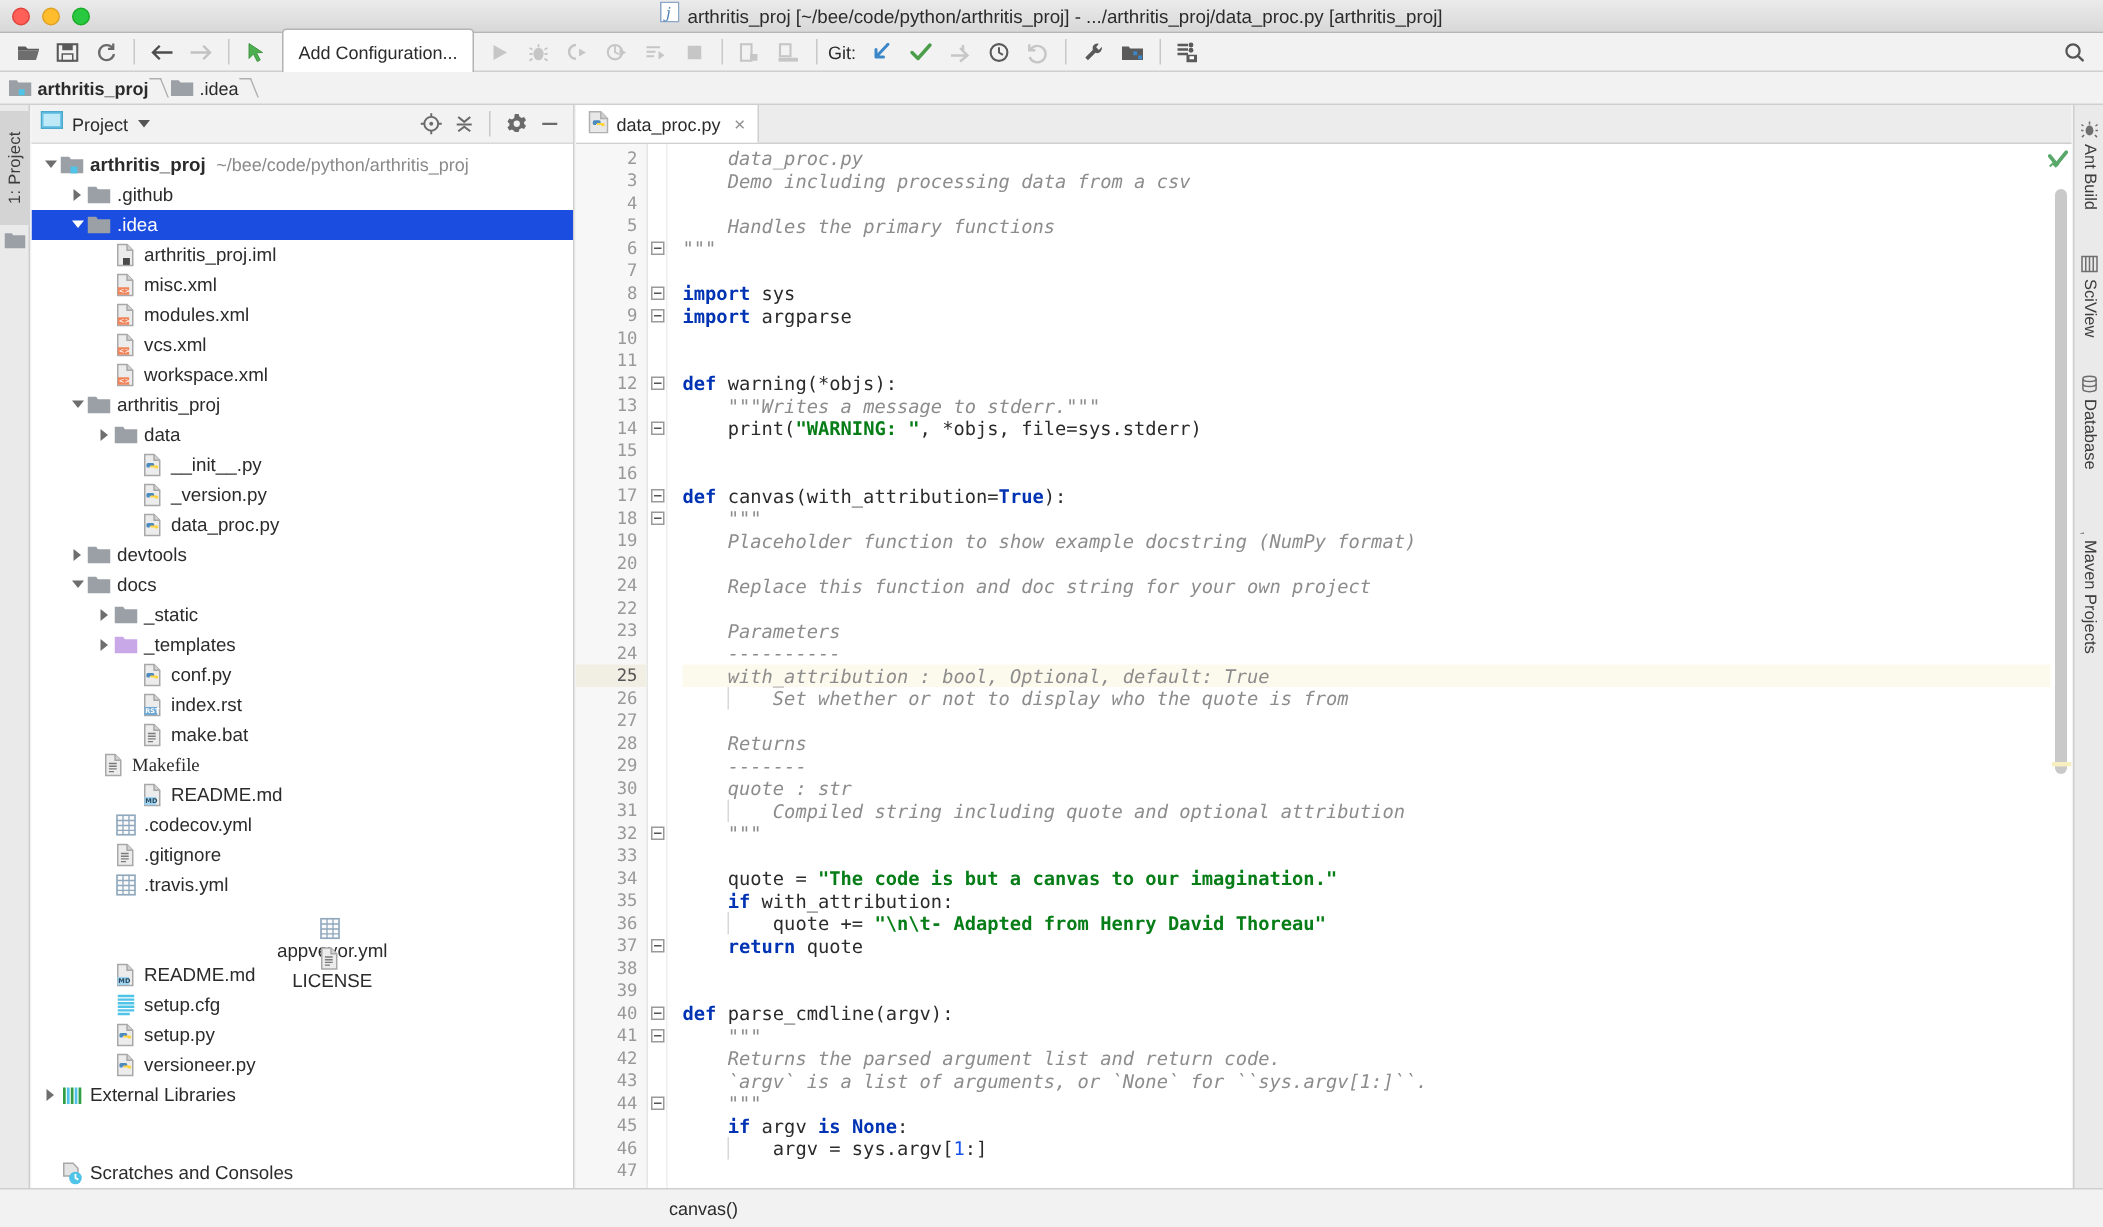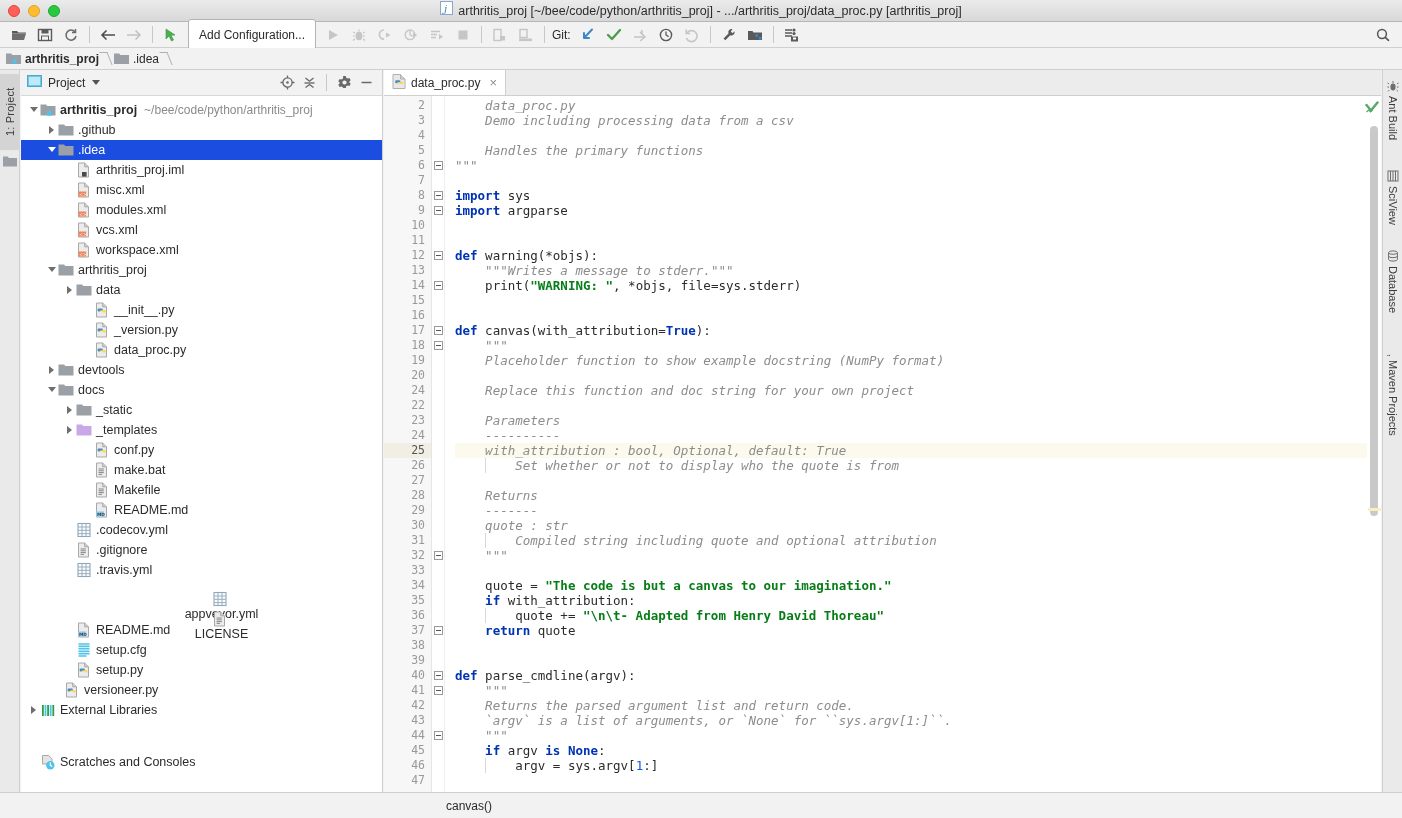"index.rst" div.trow { html: none -> <div> <span></span> <span><svg> <path></path> <path></path> <rect></rect> <text>RST</text> </svg></span> <span>index.rst</span> </div> }
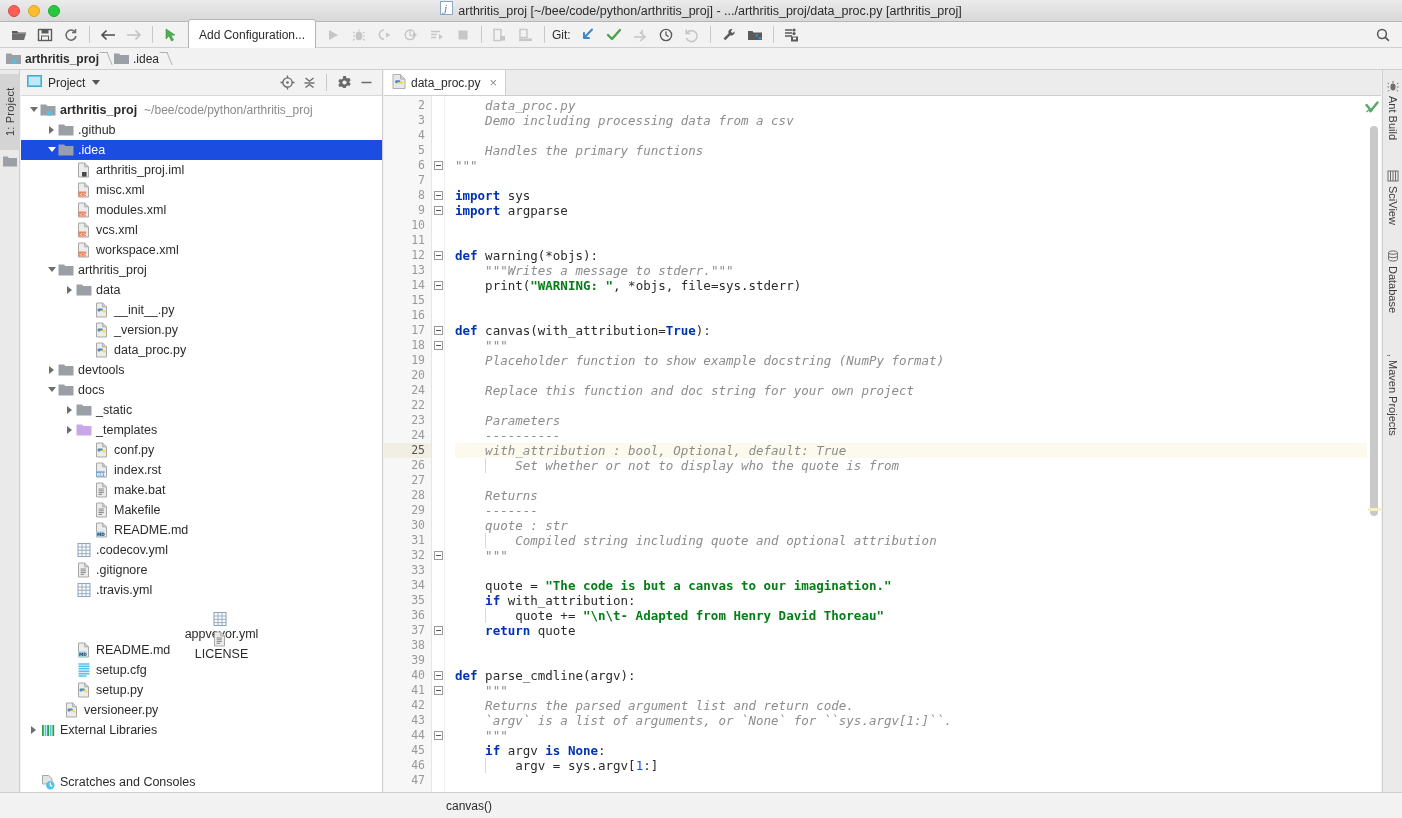"Makefile" div.trow { font-family: none -> Liberation Serif, serif; padding-left: 62px -> 36px }
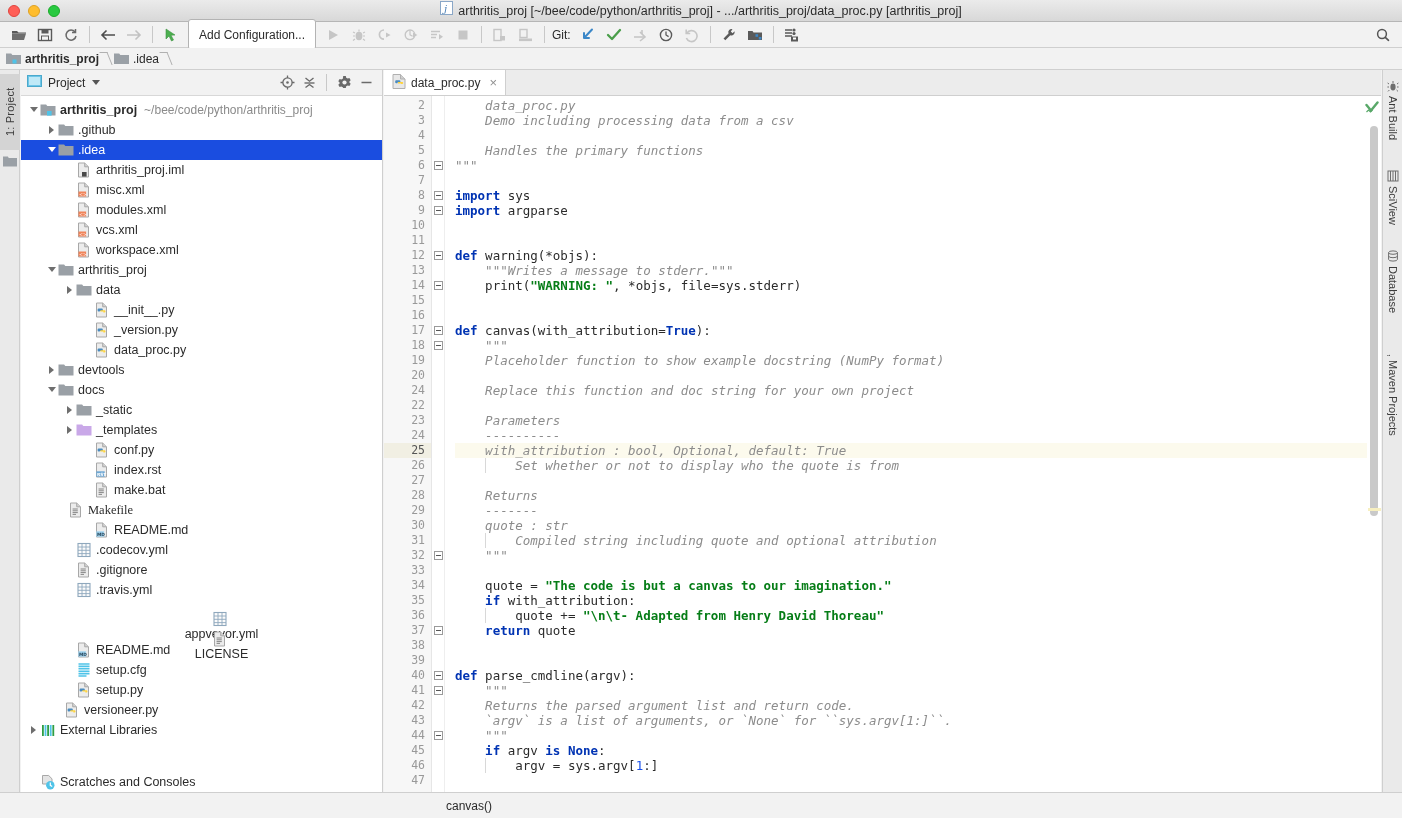"versioneer.py" div.trow { padding-left: 32px -> 44px }
